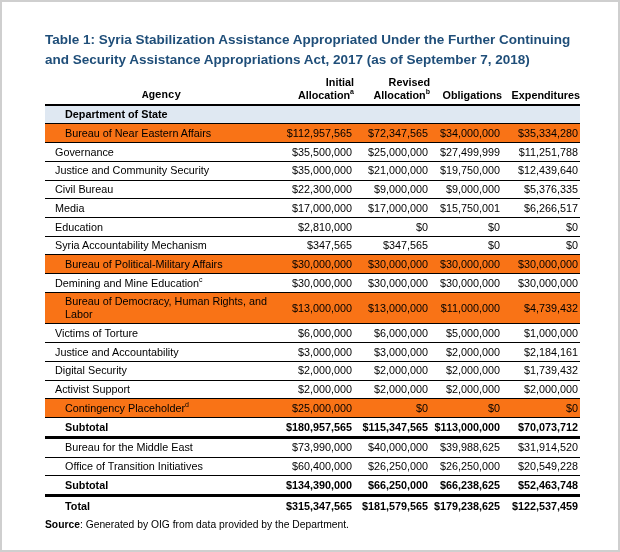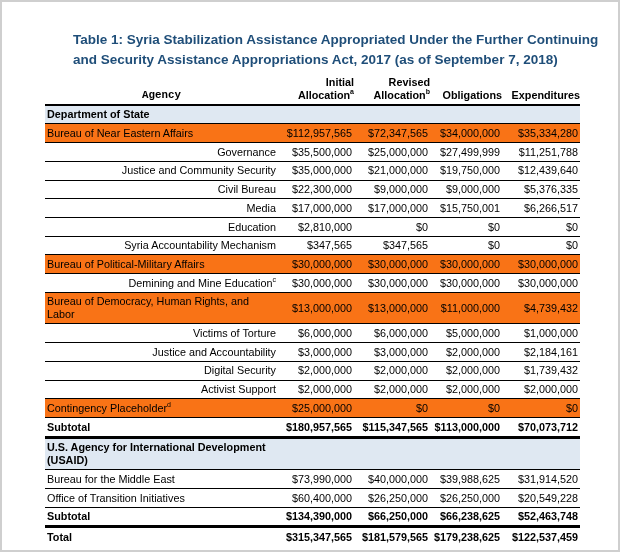"Table 1: Syria Stabilization Assistance" .title { margin-left: 28px -> none }
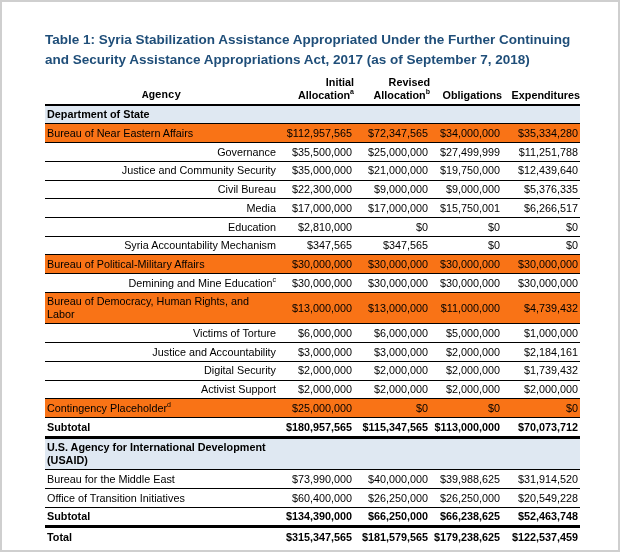"Department of State" td.label { padding-left: 2px -> 20px }
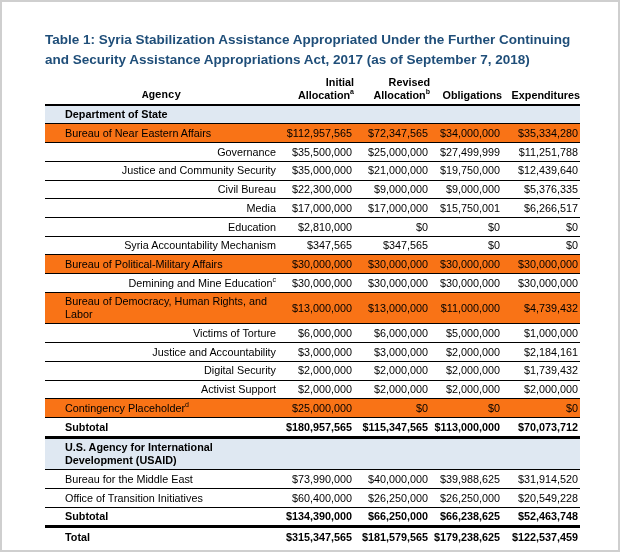"Governance" tr.row-program td.label { text-align: right -> none }
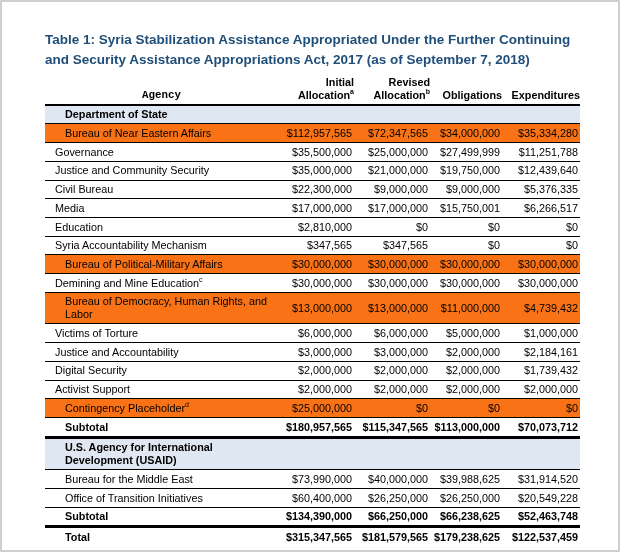"U.S. Agency for International" tr.row-section { html: <tr> <td>U.S. Agency for International Development (USAID)</td> <td></td> <td></td> <td></td> <td></td> </tr> -> none }
